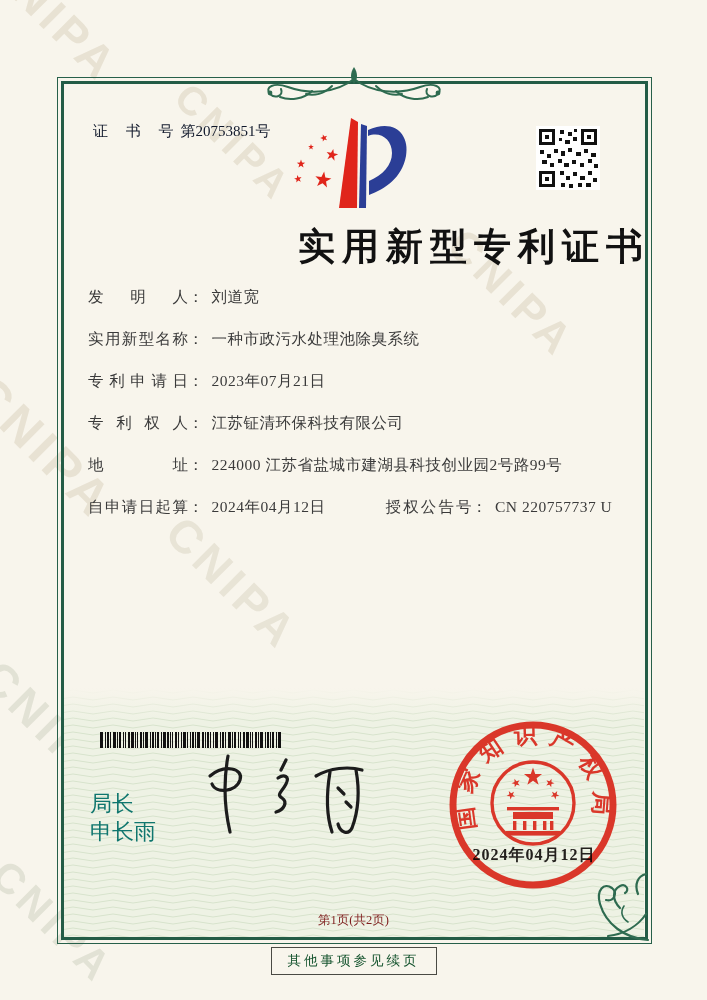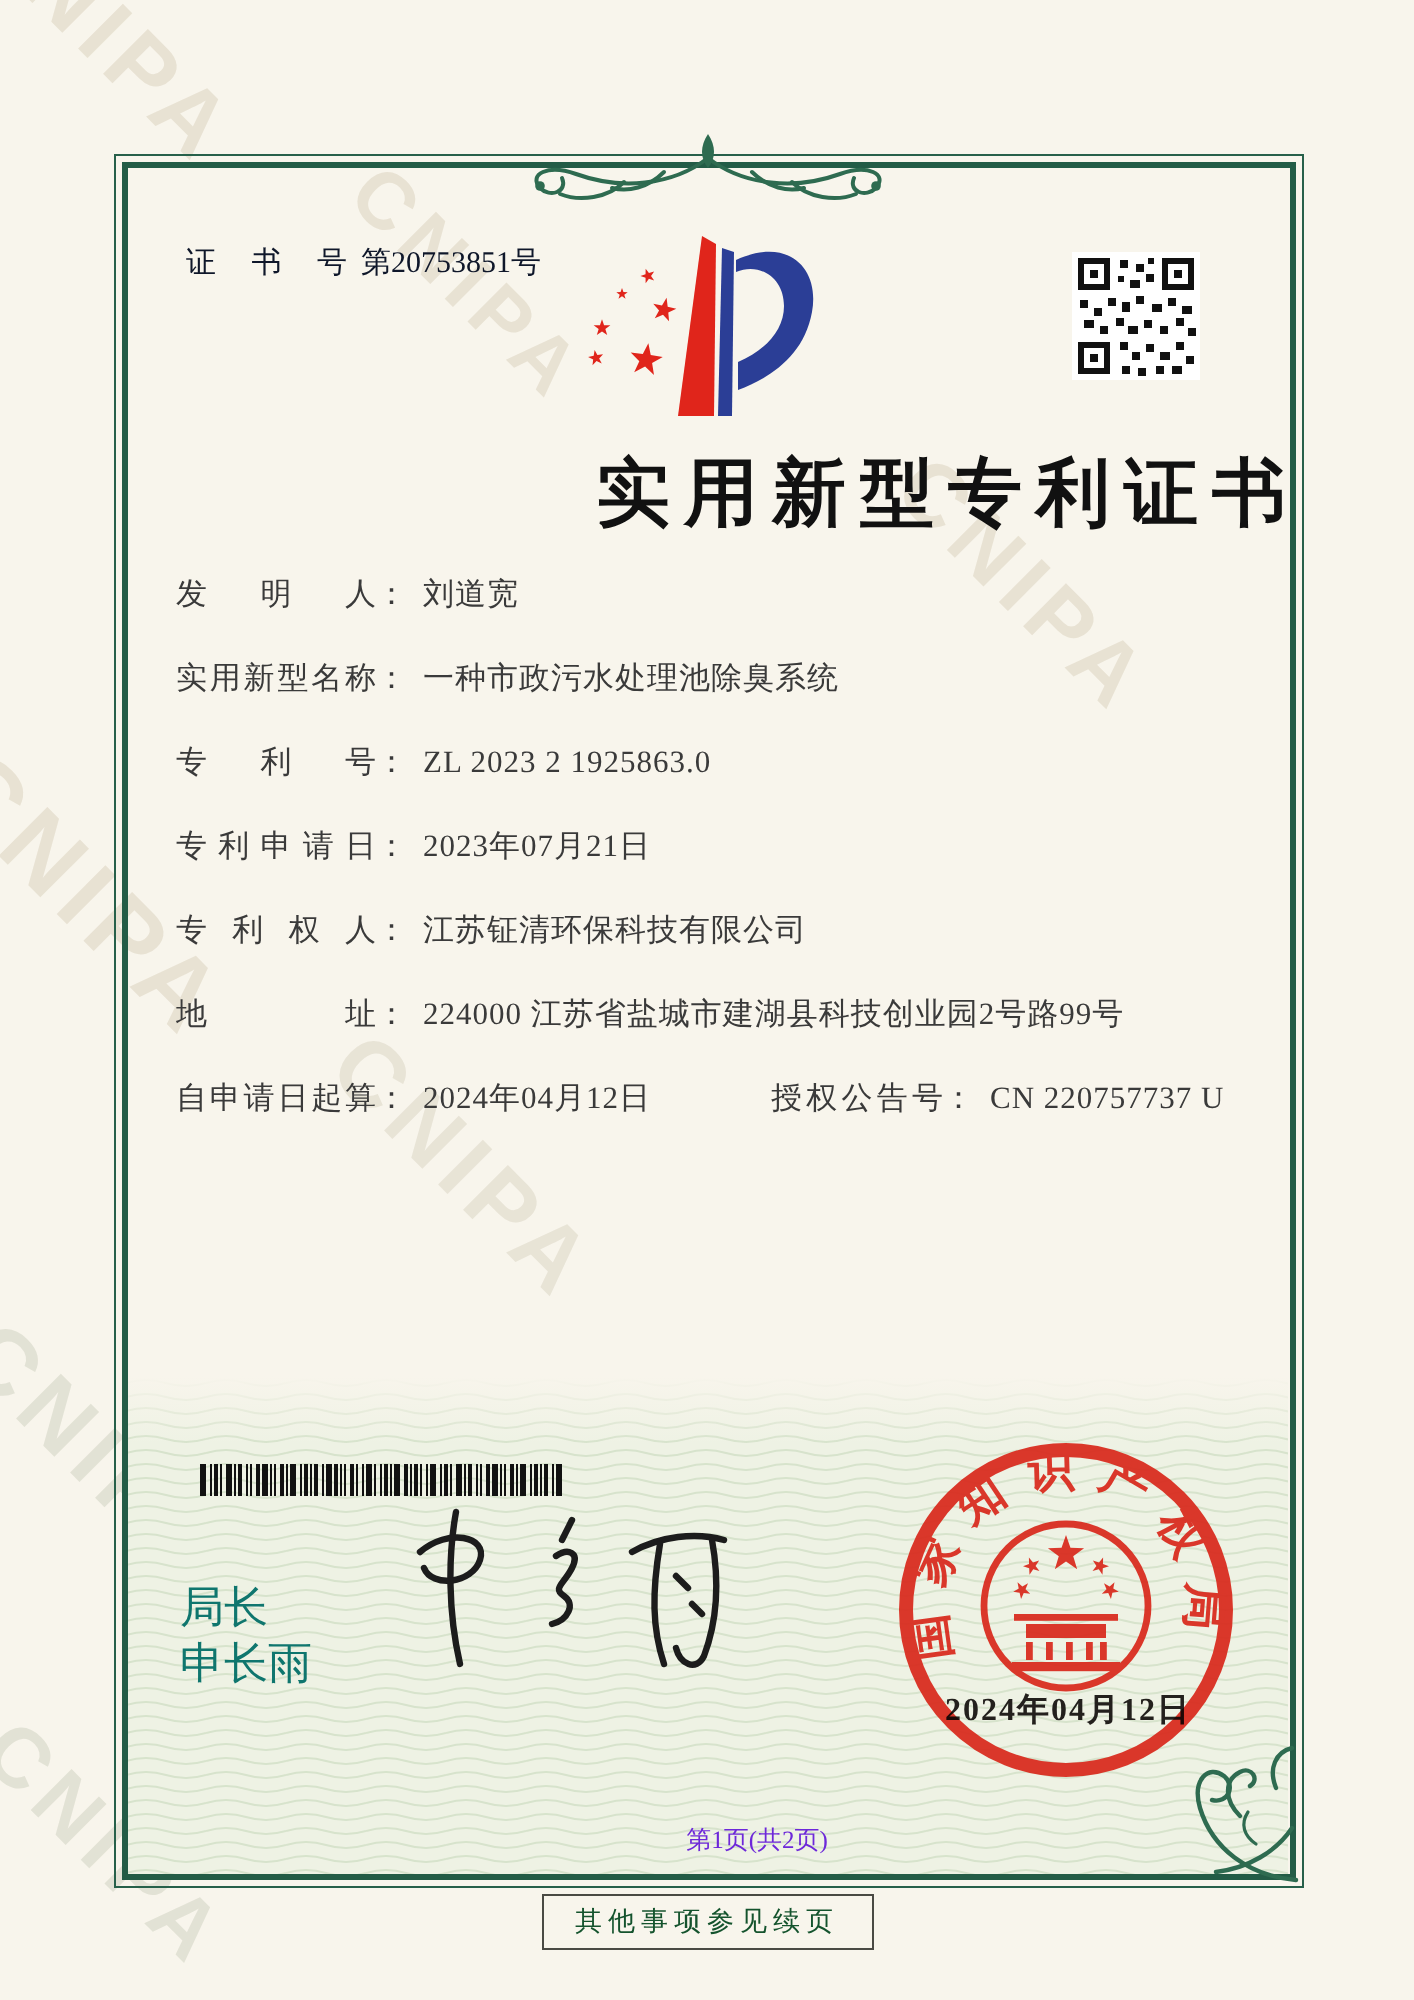"专利号： ZL 2023 2 1925863.0" div.frow { html: <div> <span>专利号</span><span>：</span><span>ZL 2023 2 1925863.0</span> </div> -> none }
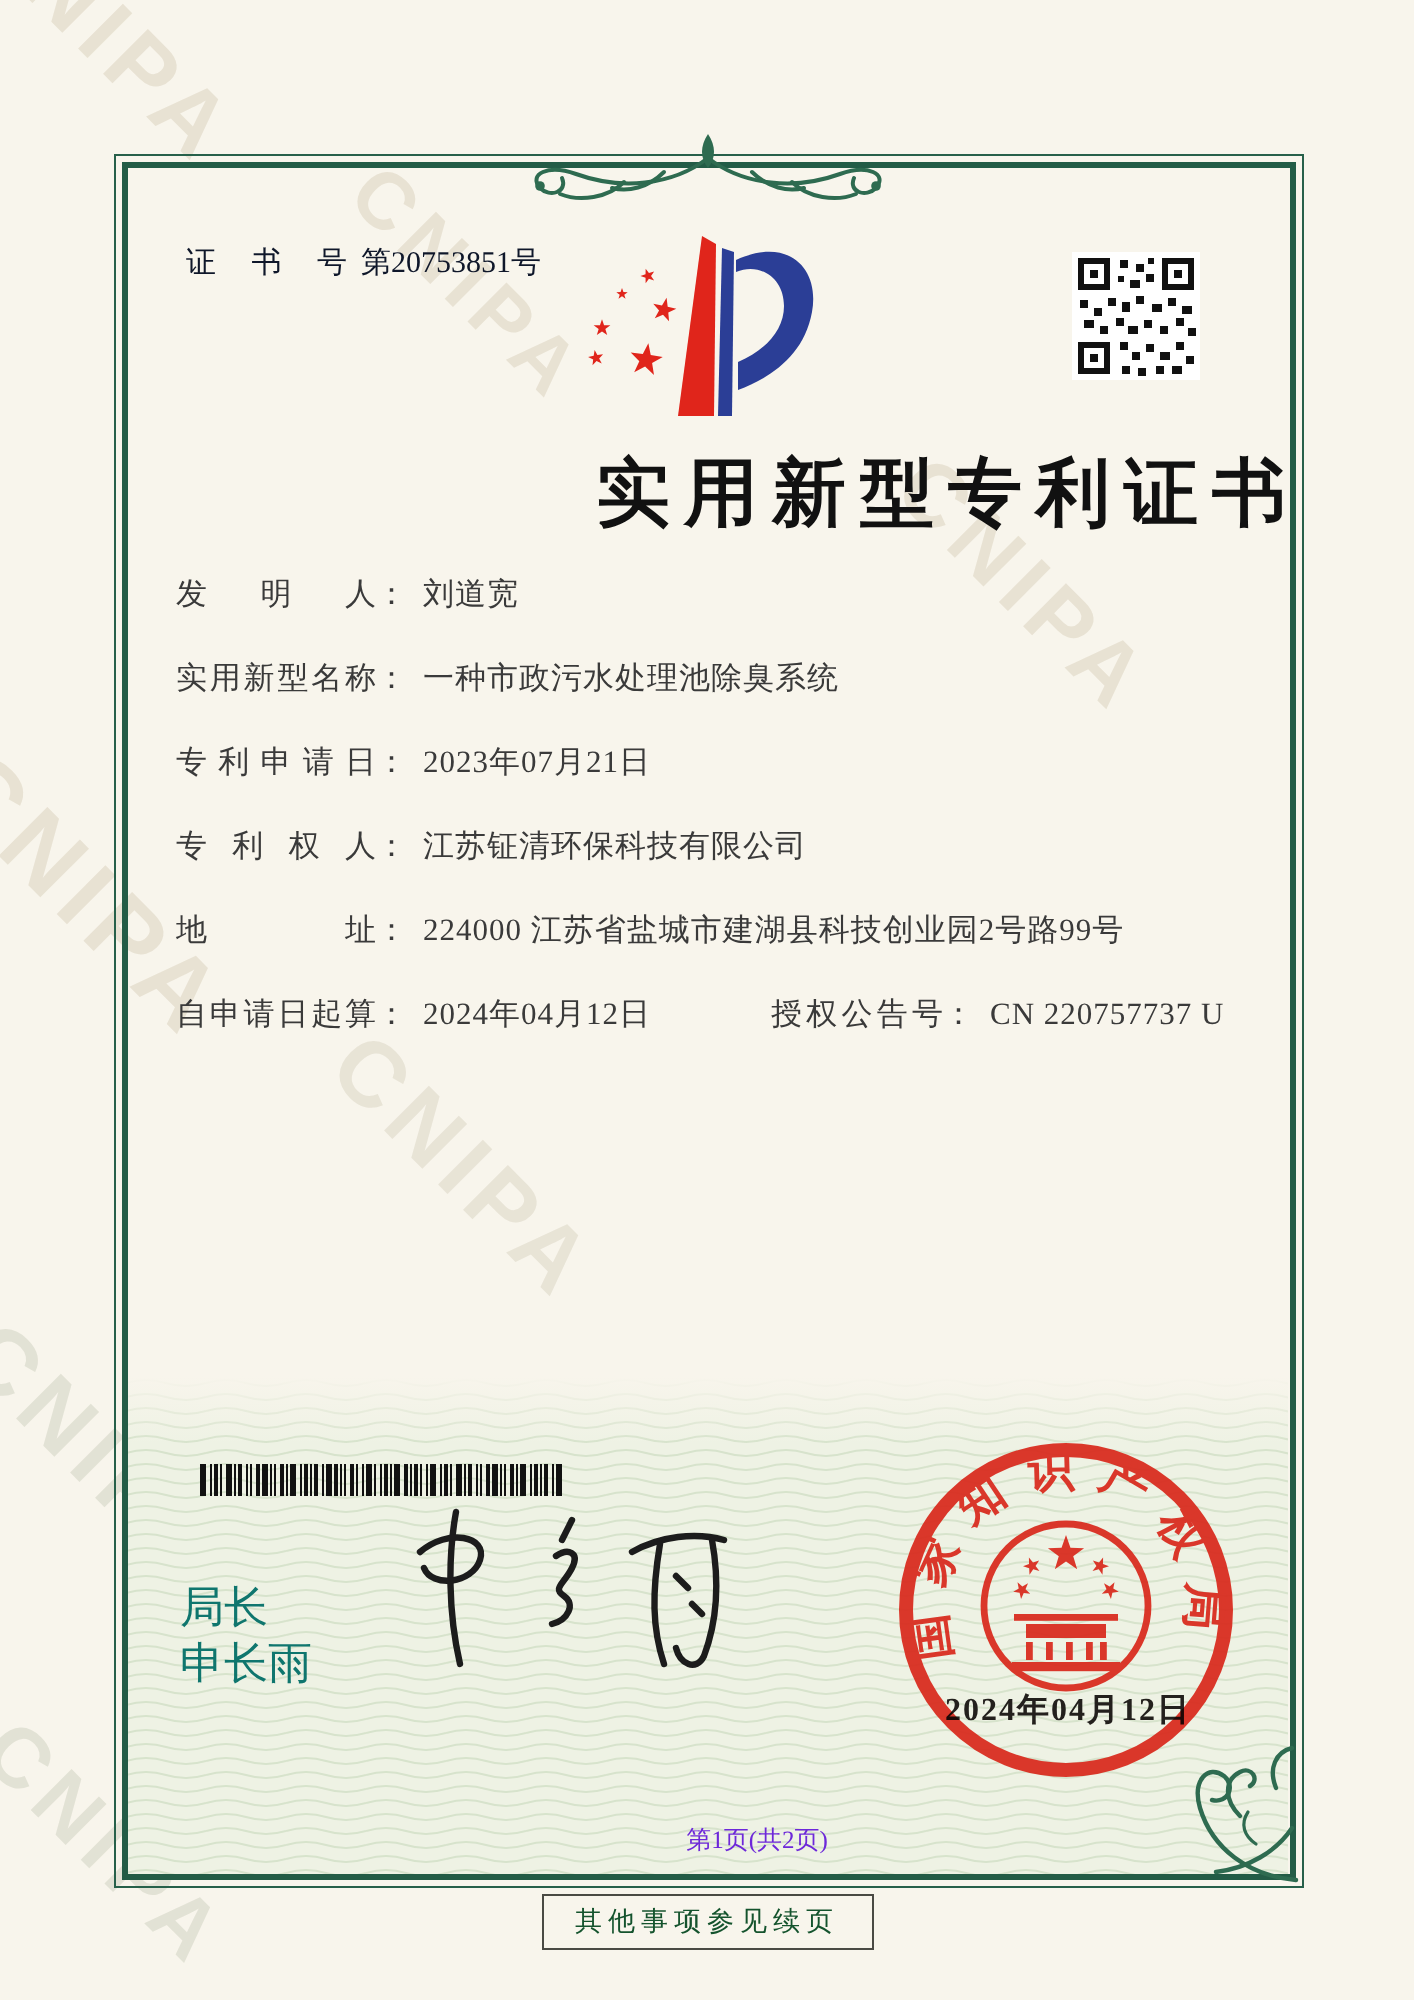"第1页(共2页)" .page-num { color: #6d28d9 -> #7f1d1d; padding-left: 25px -> none }
